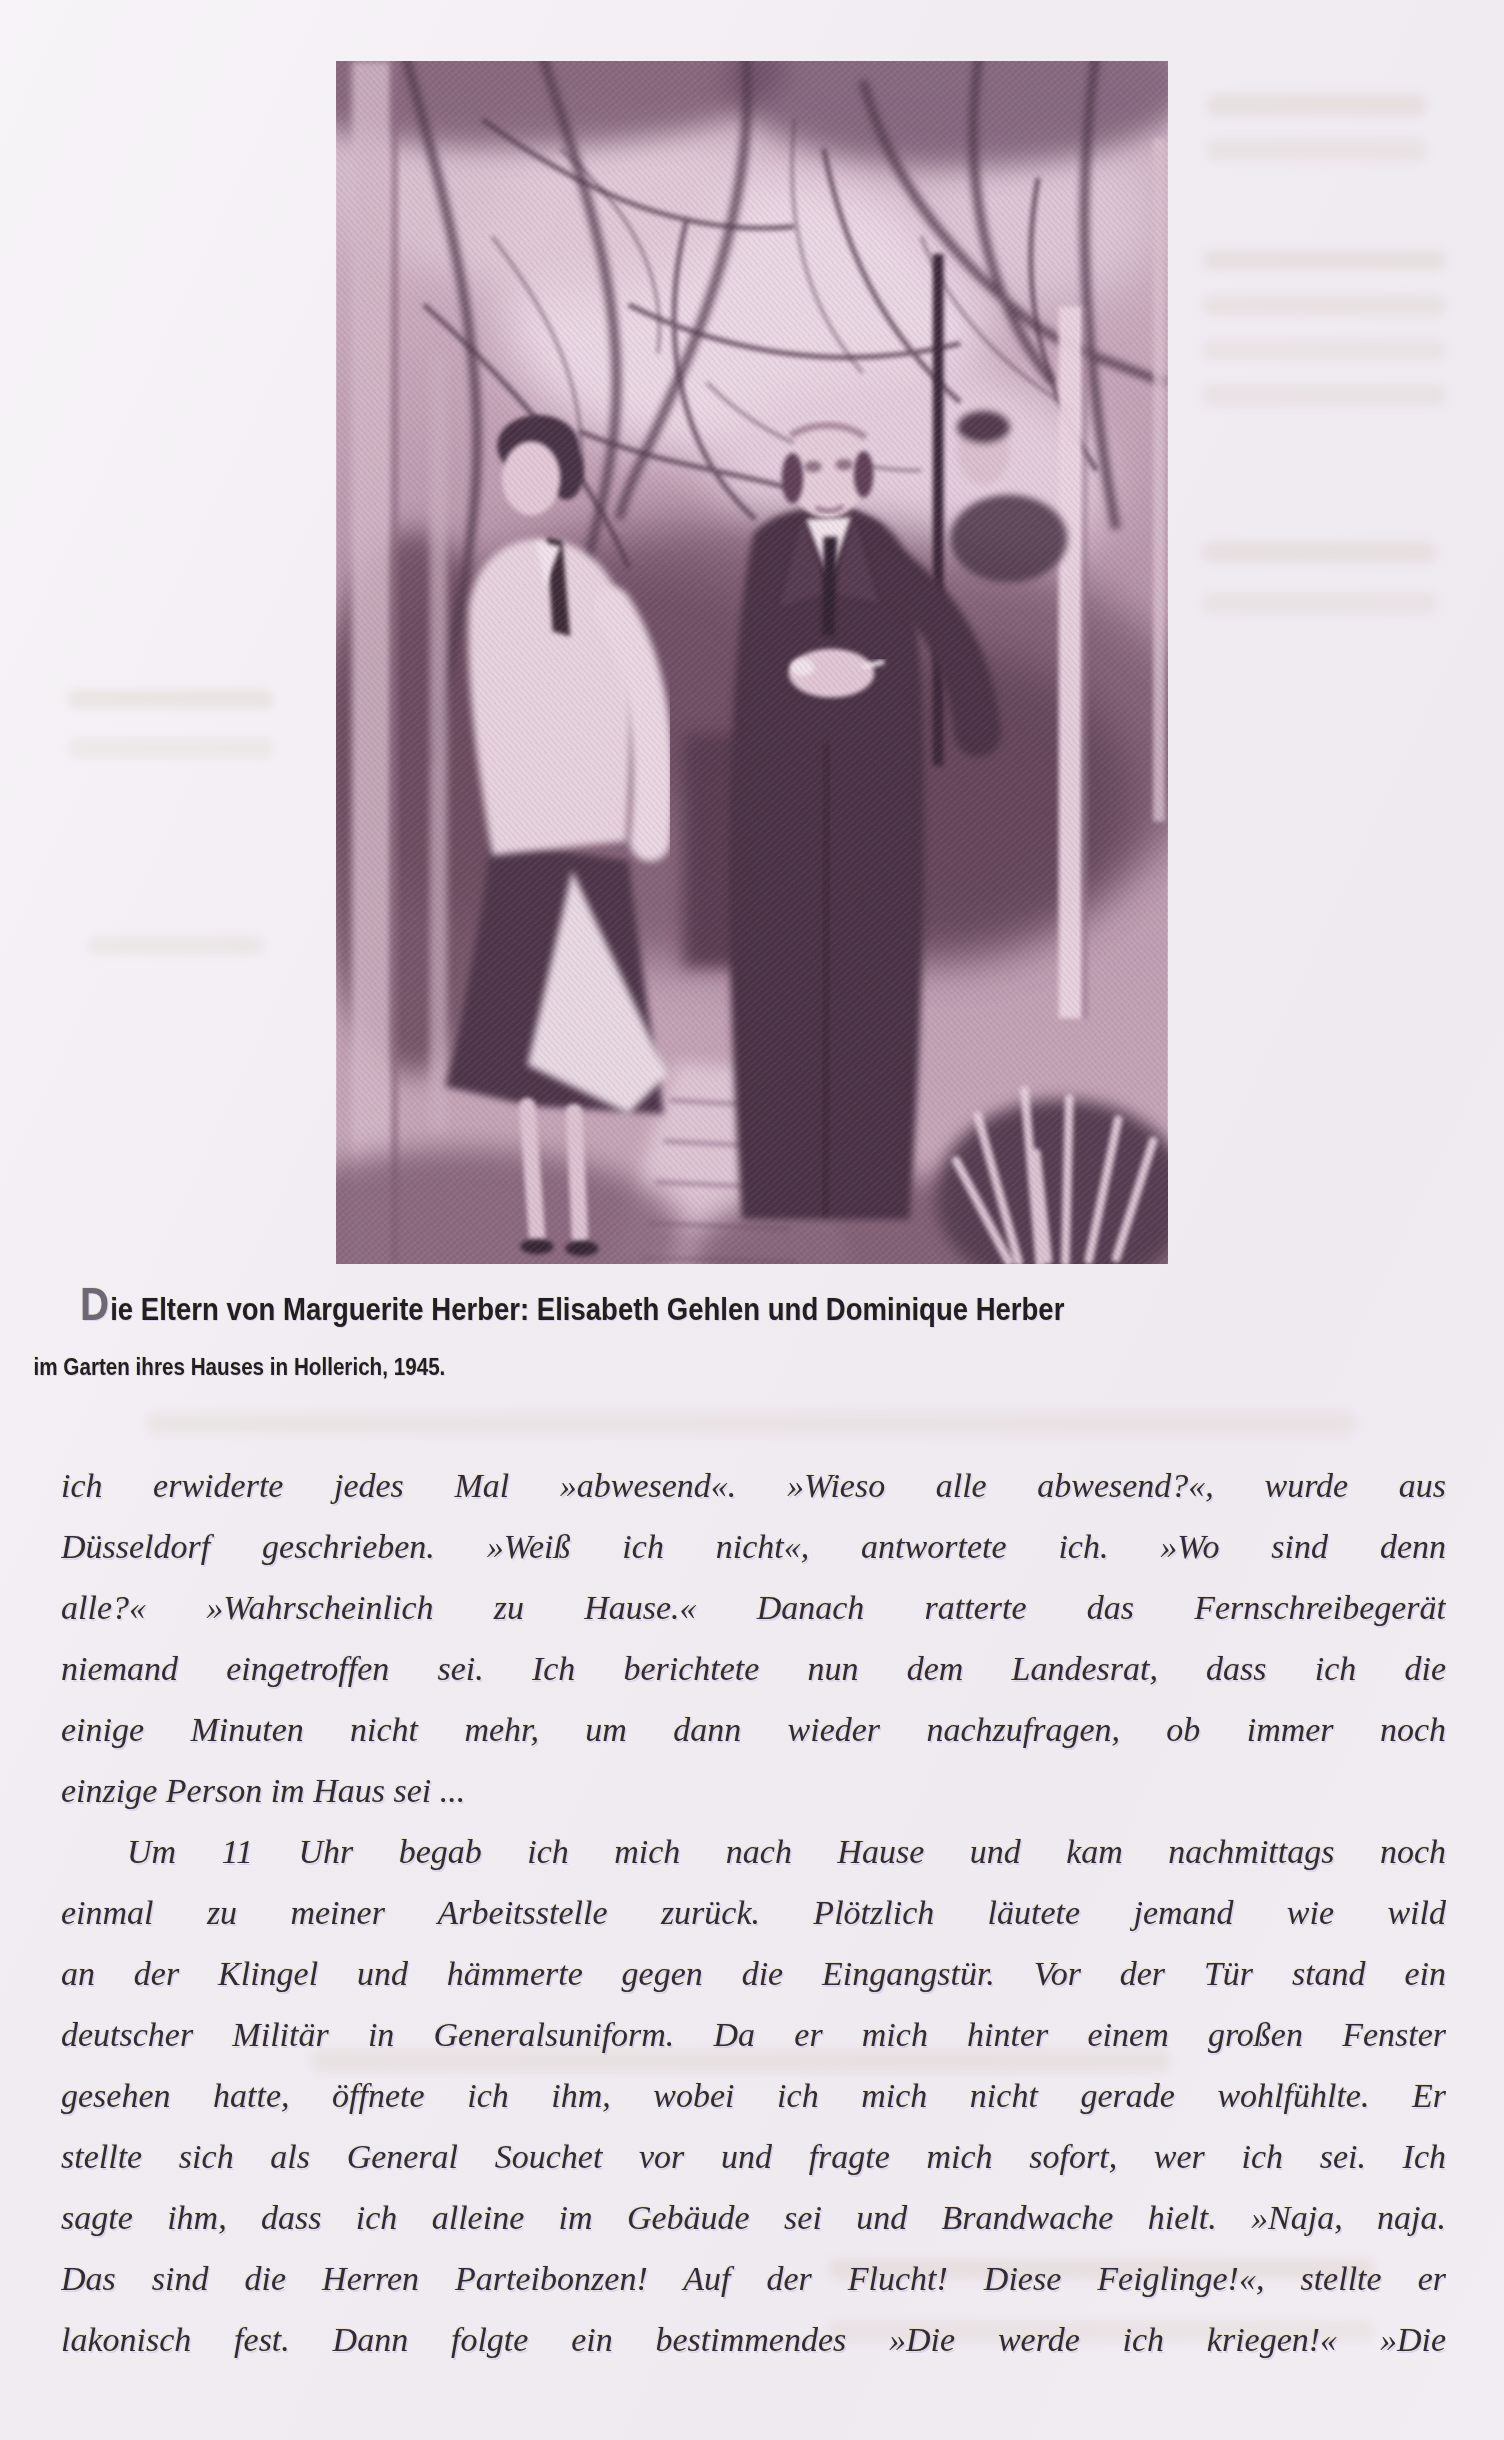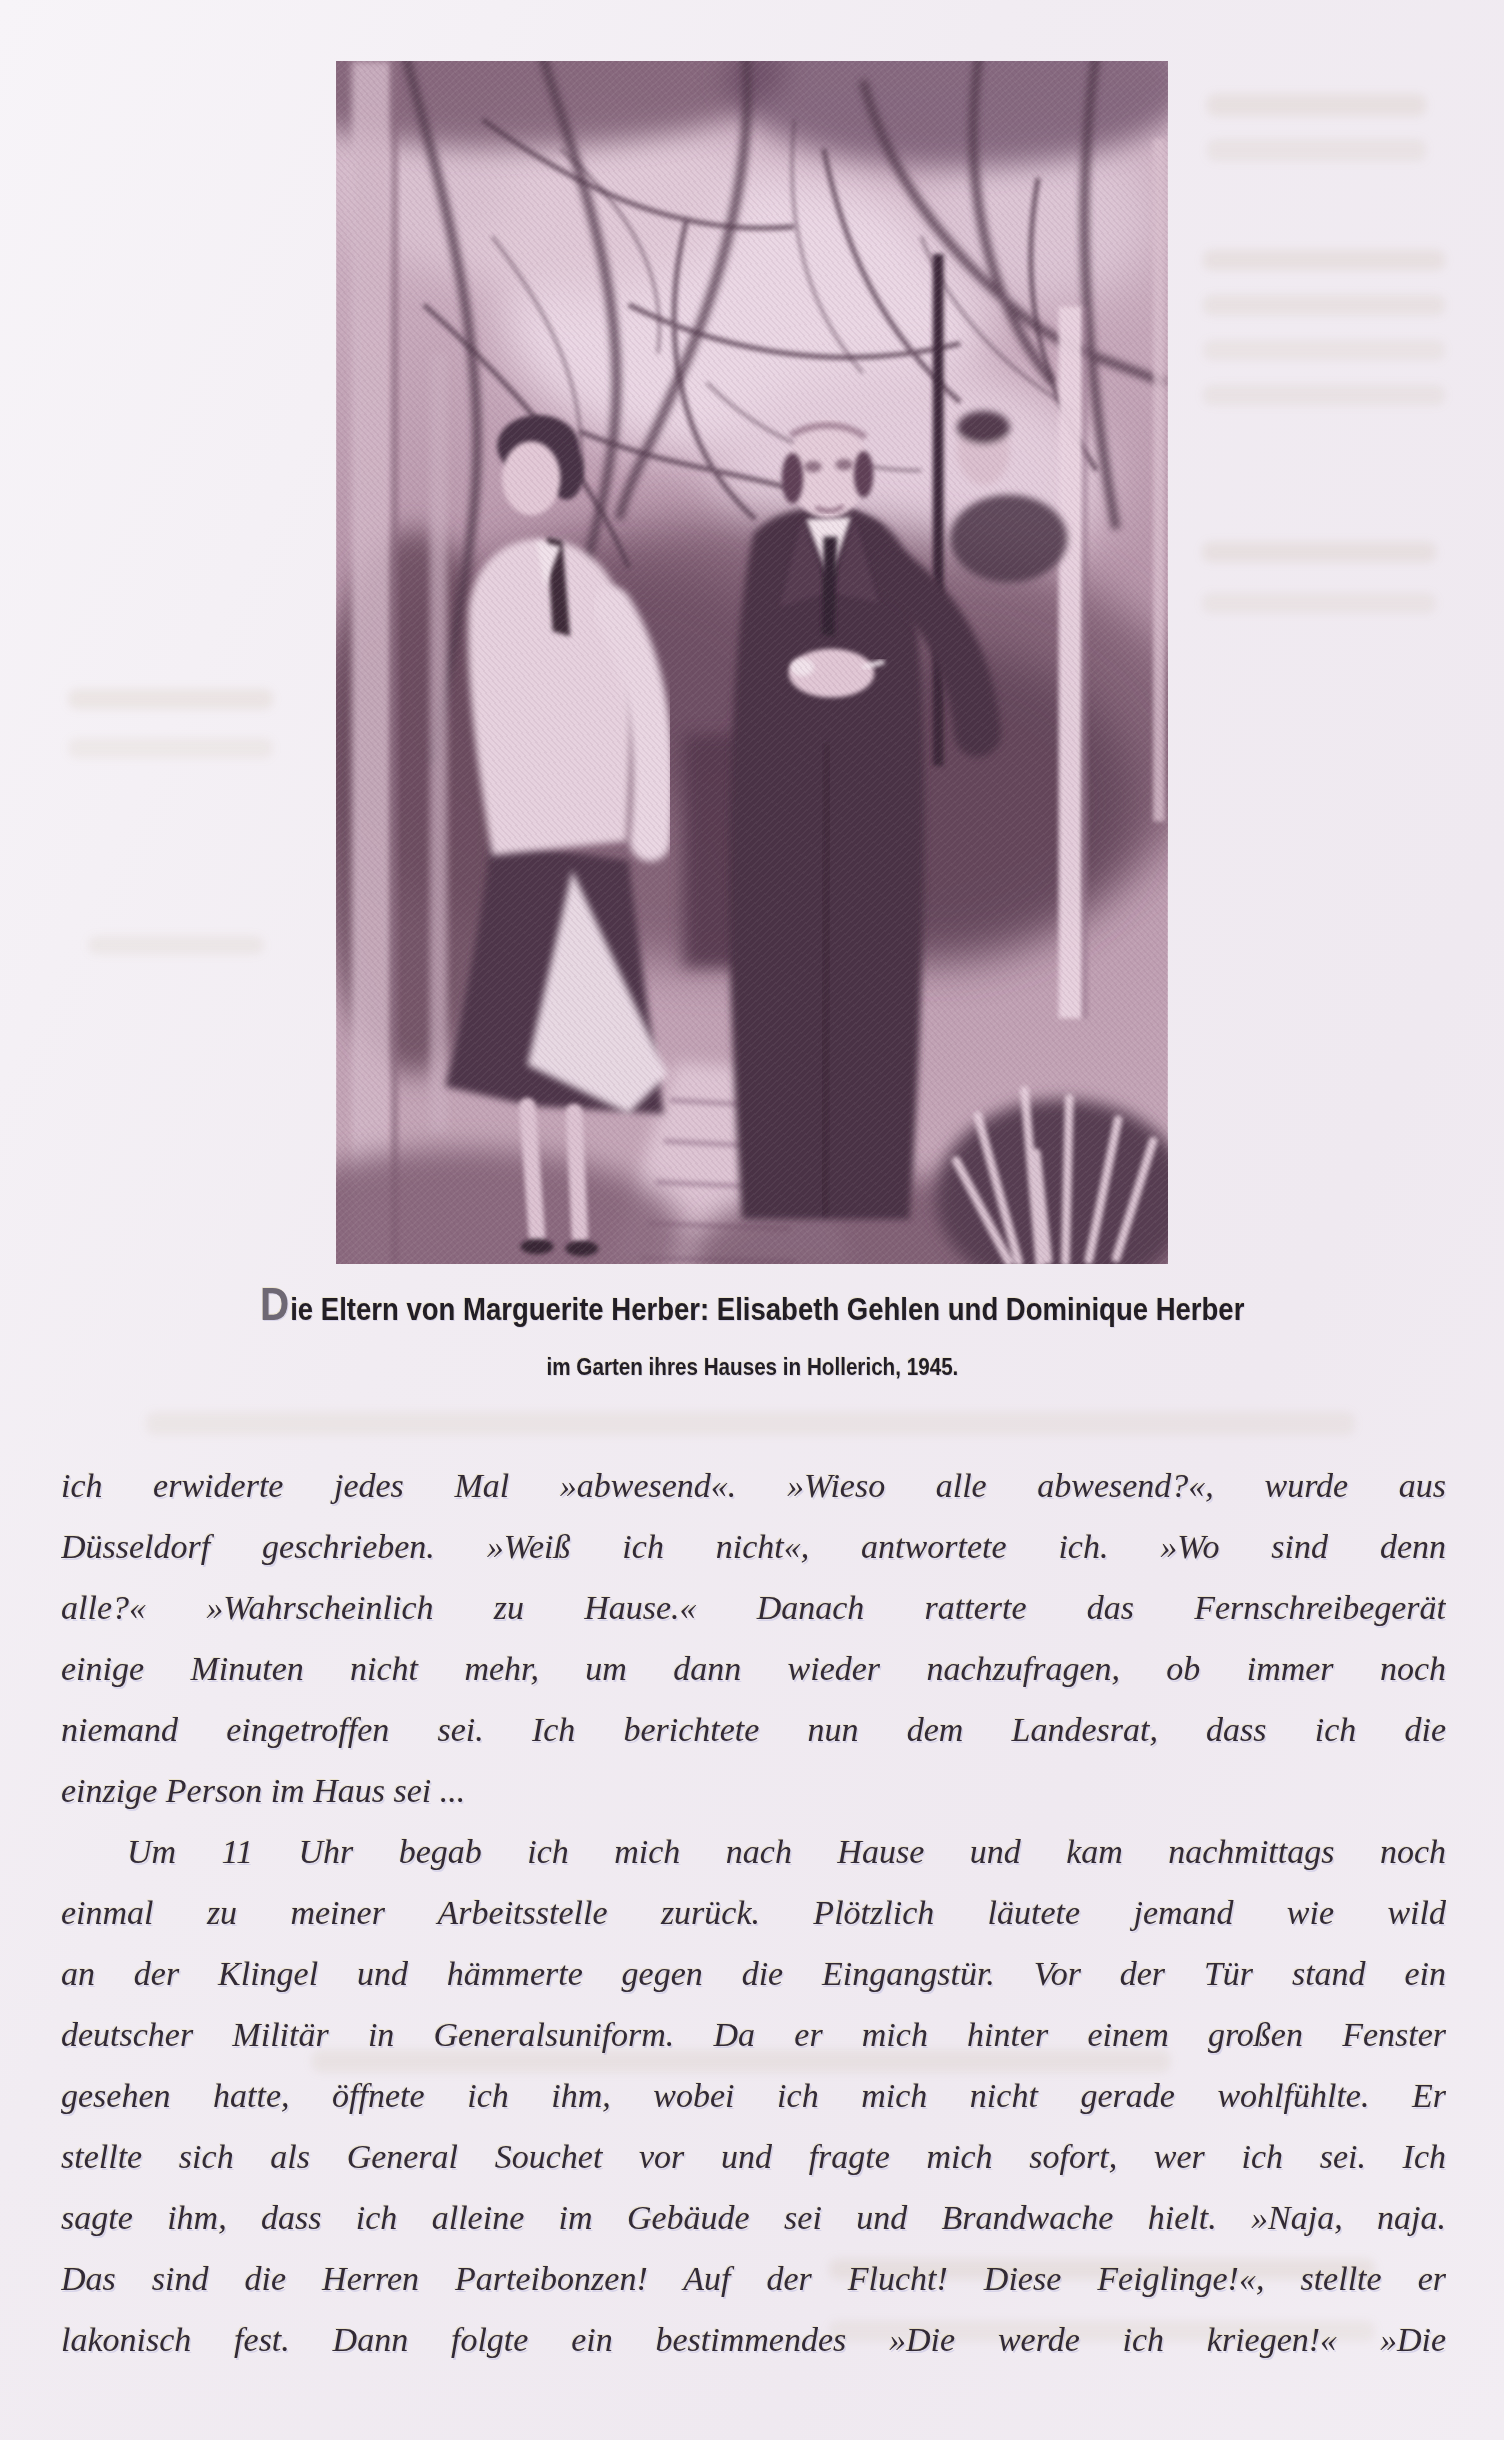"Die Eltern von Marguerite Herber:" .caption { text-align: center -> none }
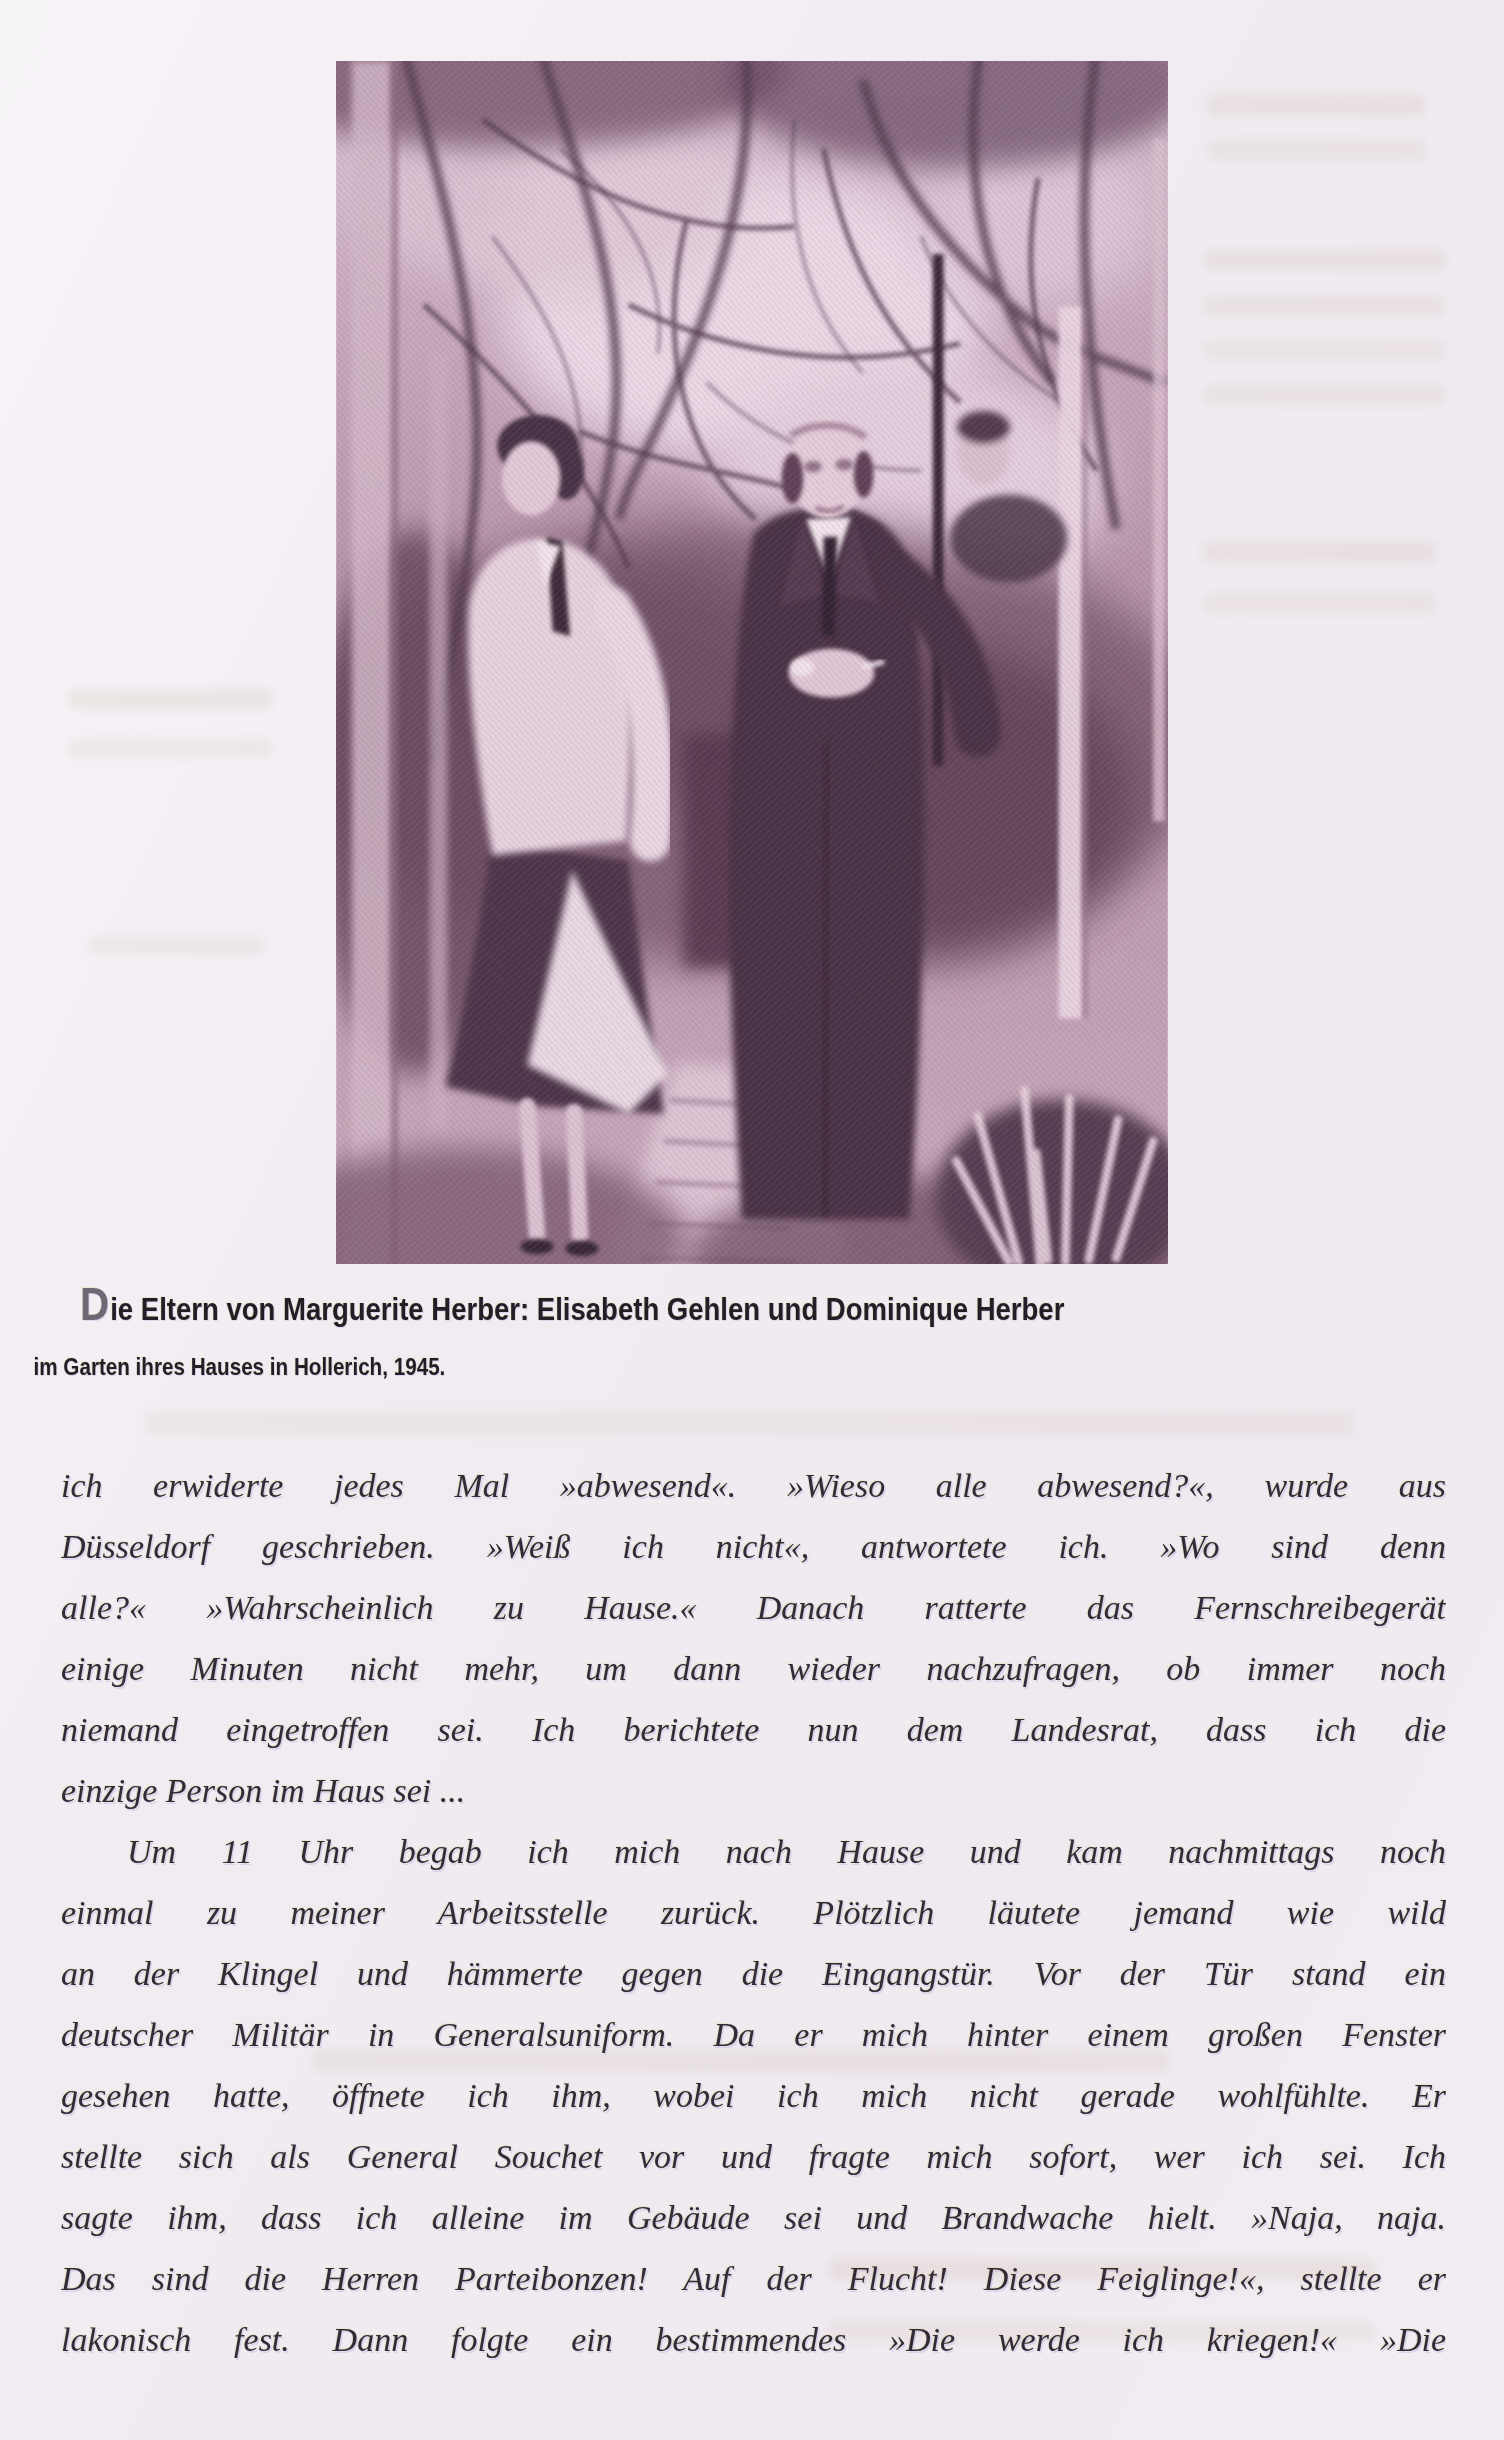"einige Minuten nicht mehr, um" p { order: before "niemand eingetroffen sei. Ich berichtete" -> after "niemand eingetroffen sei. Ich berichtete" }
